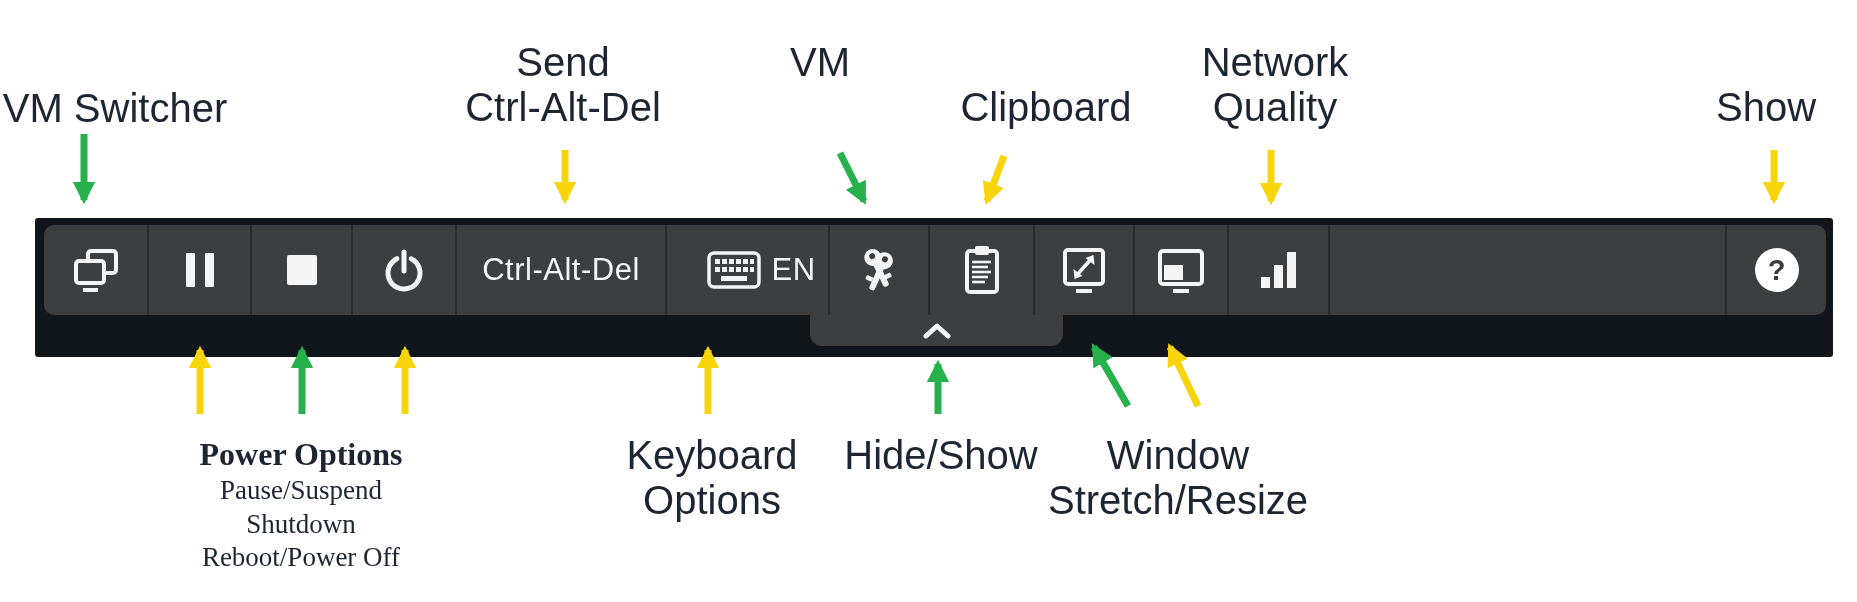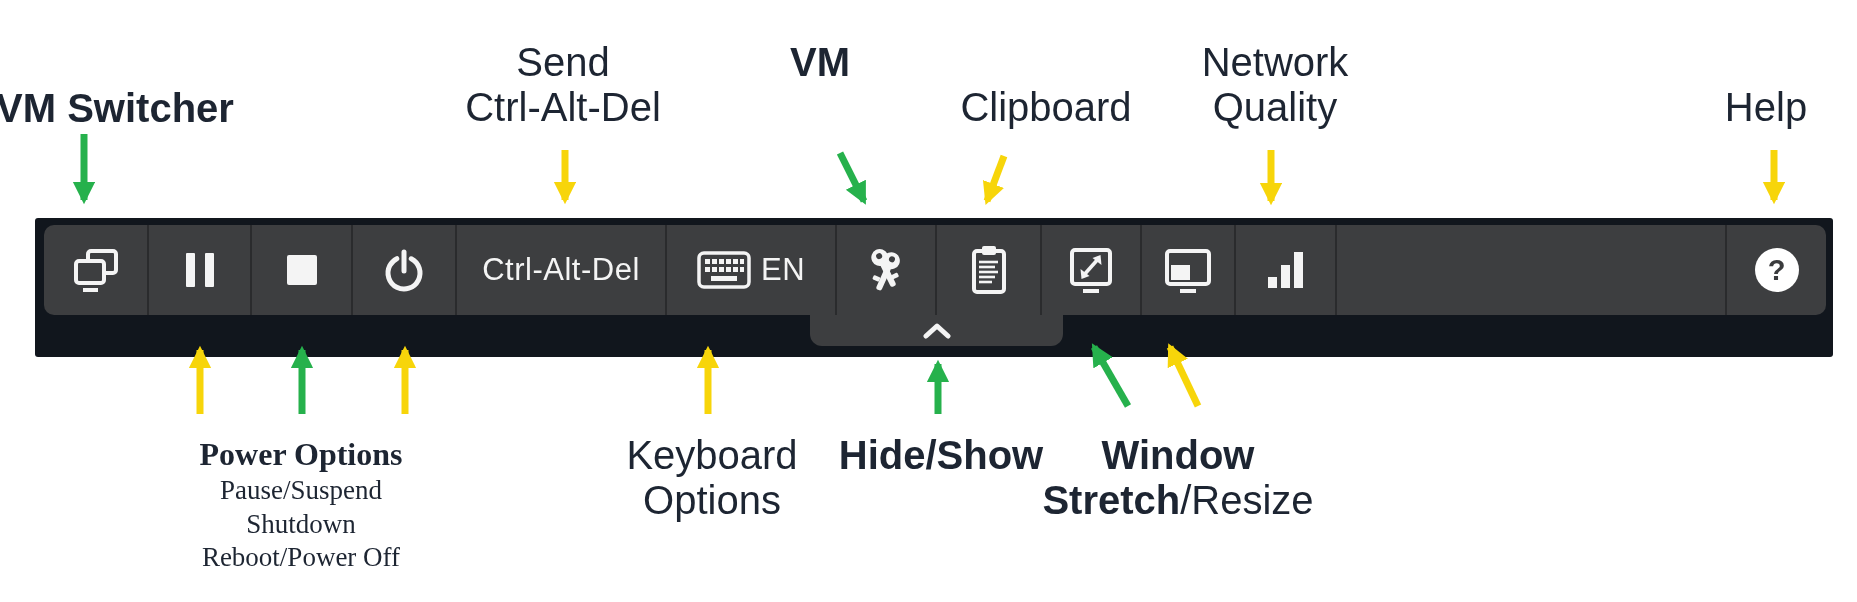"VM" .ann.bold { font-weight: 700 -> 400 }
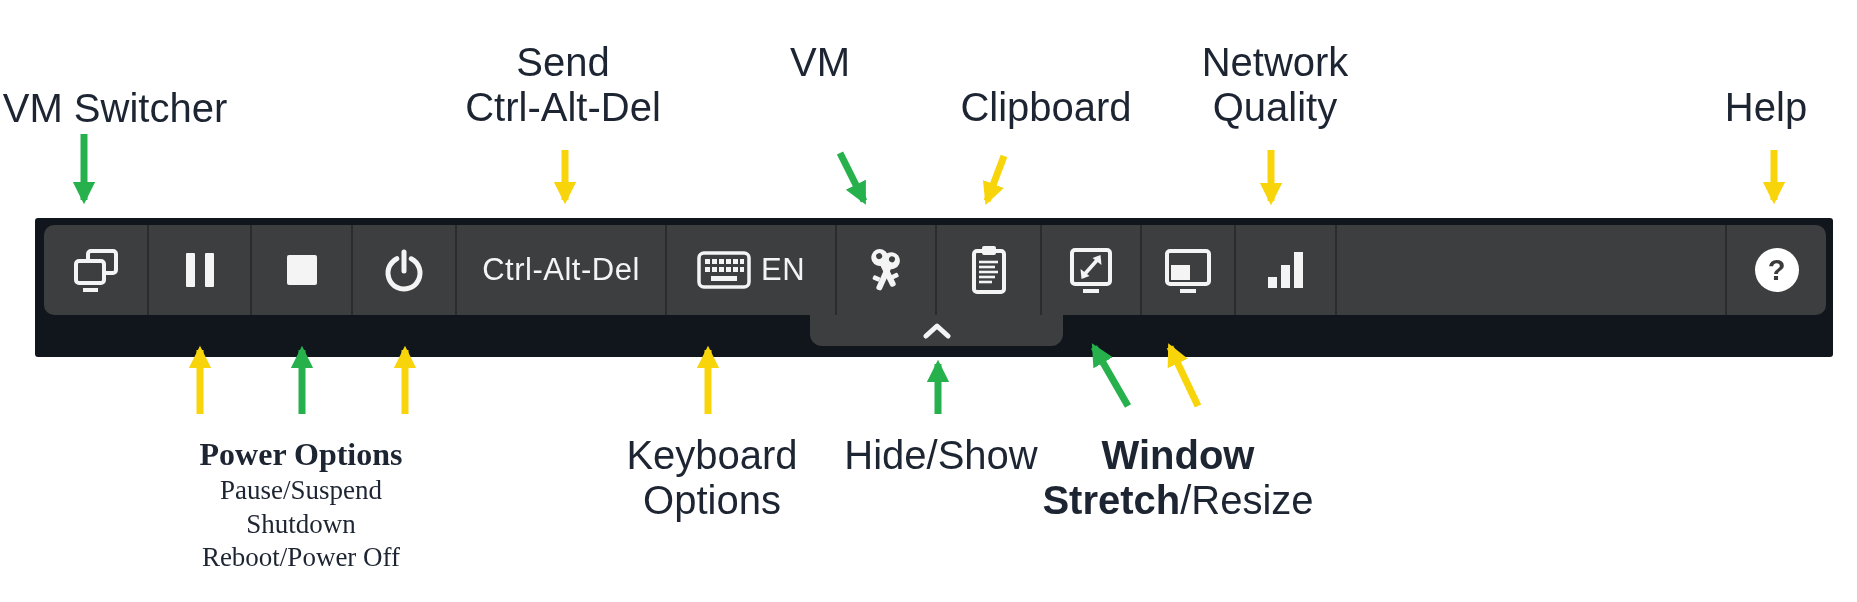"Help" div.ann { text: Help -> Show }
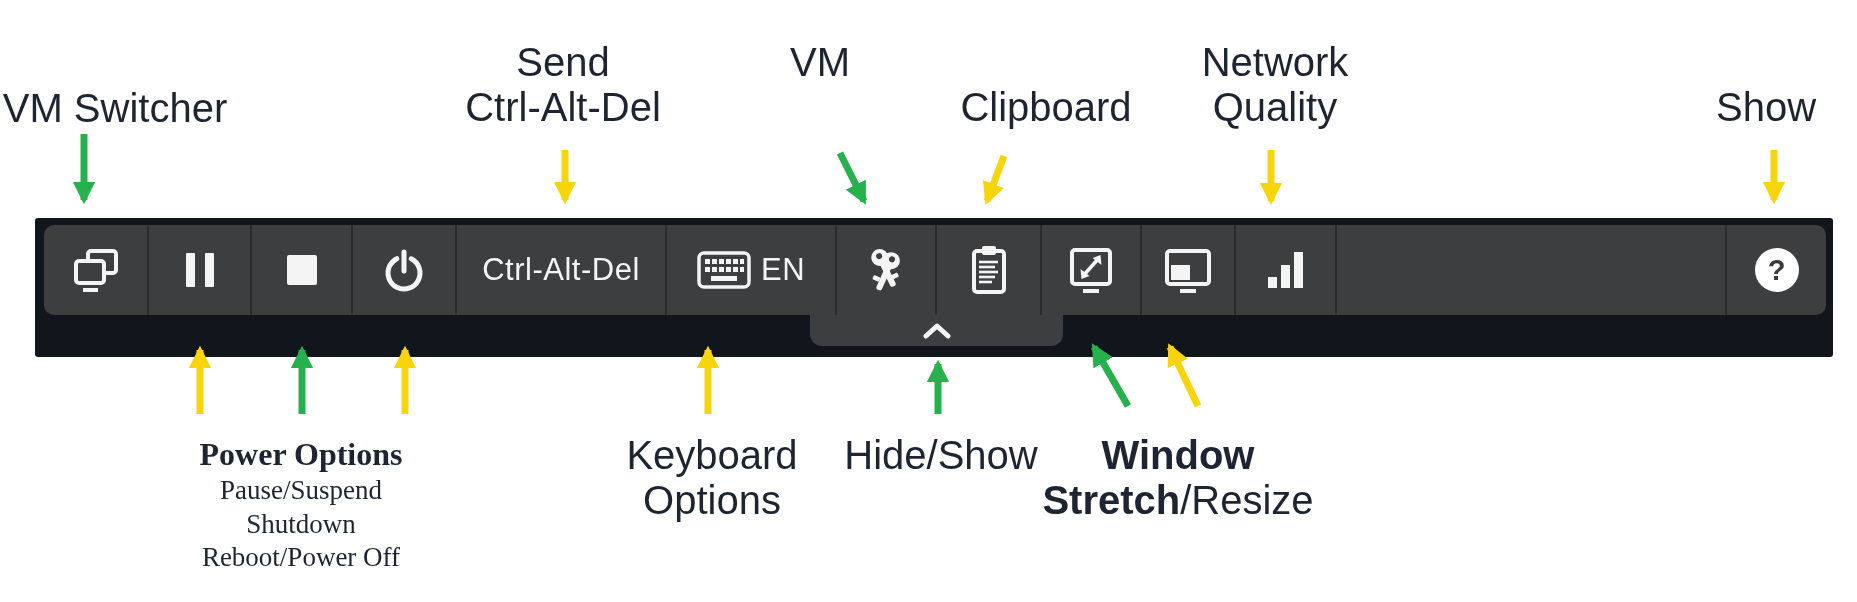"EN" div.tb-btn { margin-left: none -> 28px; width: 168px -> 133px }
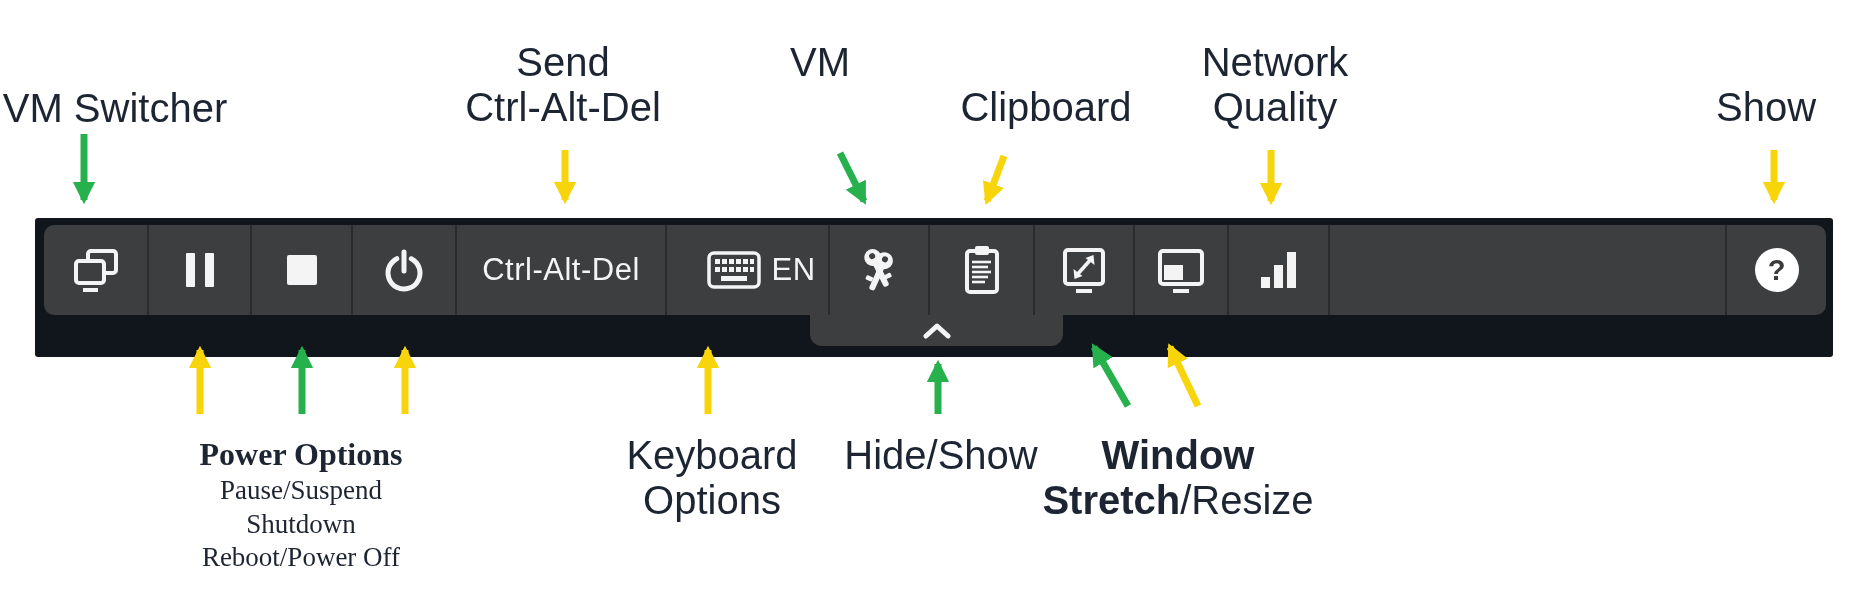"Window" .ann .b { font-weight: 700 -> 400 }
